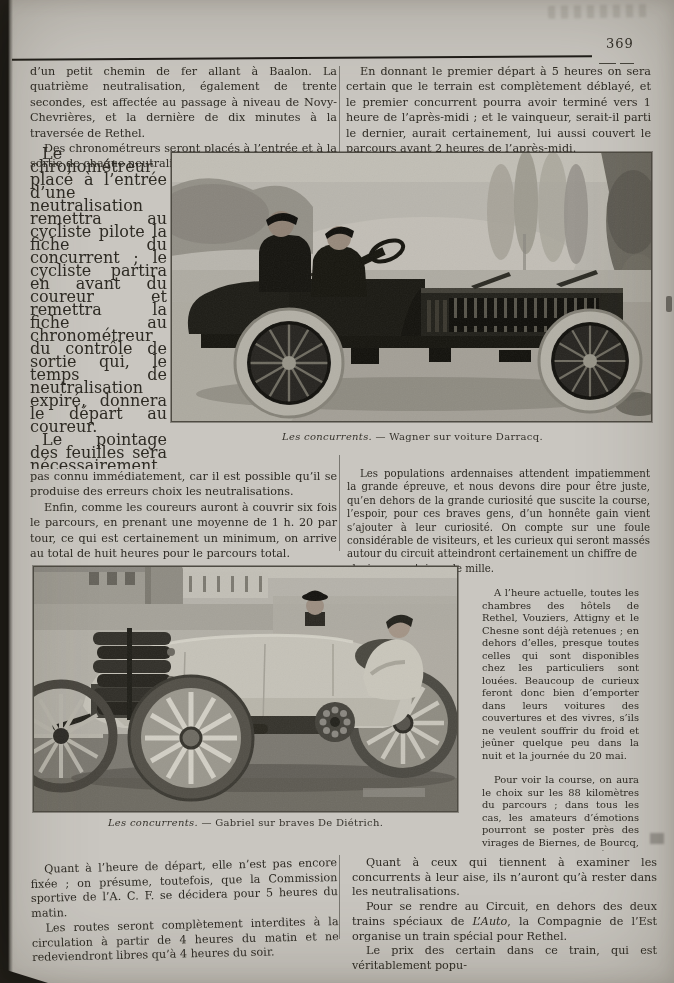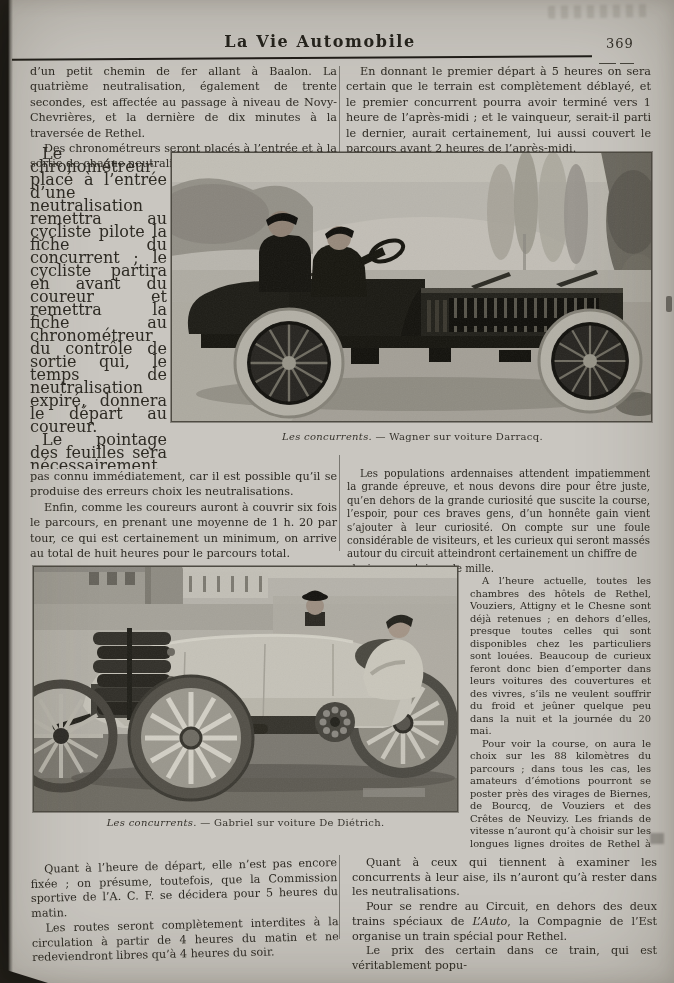"La Vie Automobile" div.abs { html: <div>La Vie Automobile</div> -> none }
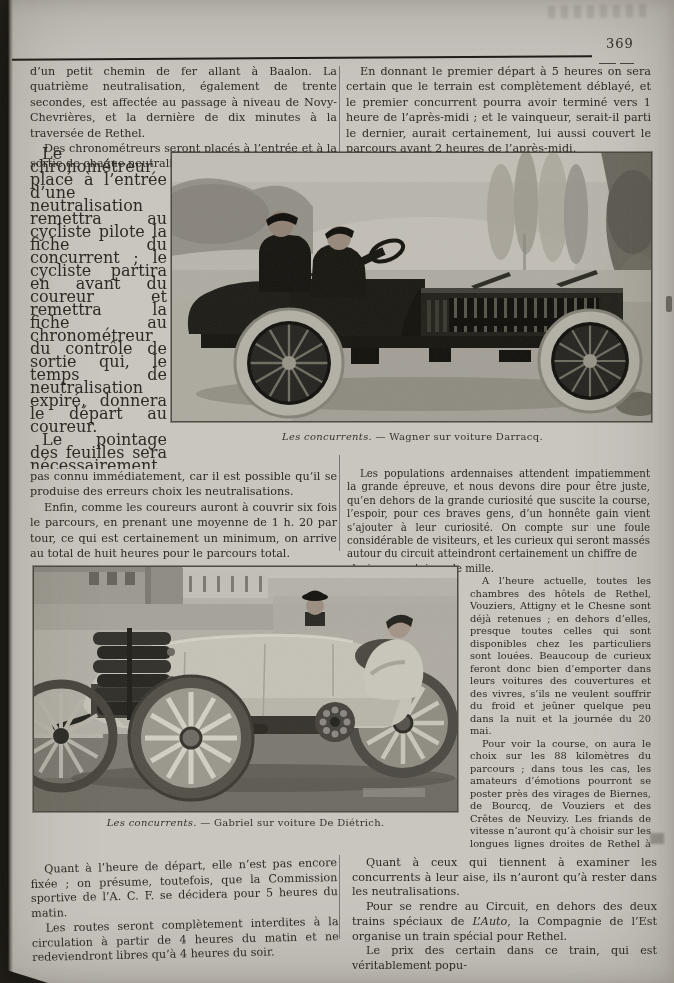"A l’heure actuelle, toutes les" .narrowR p { margin: 0 -> 12px }
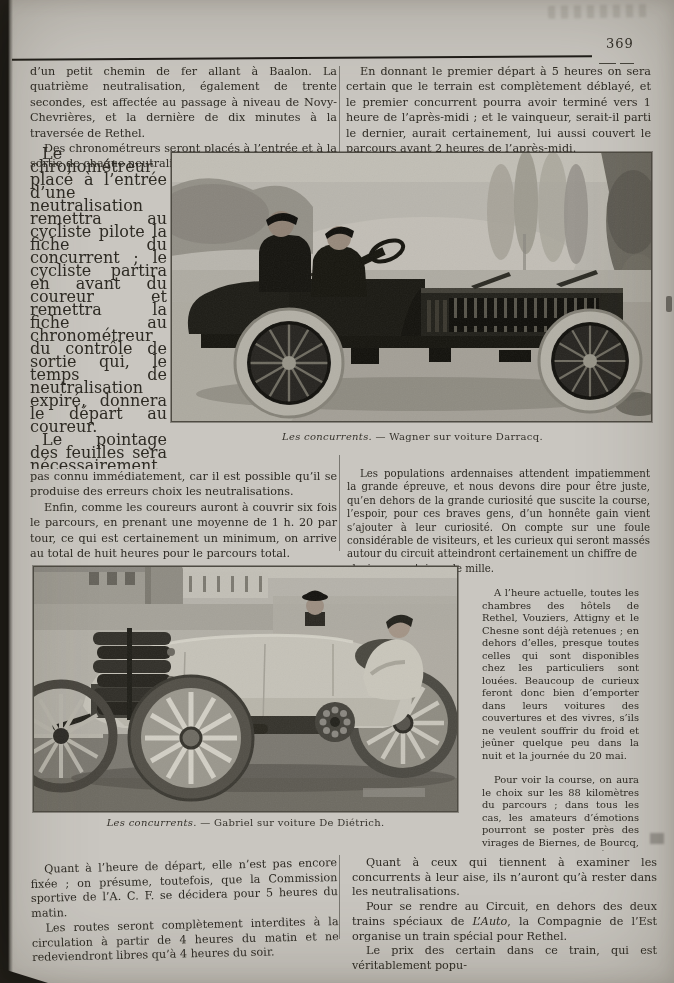"— Gabriel sur voiture De" span { text: voiture -> braves }
